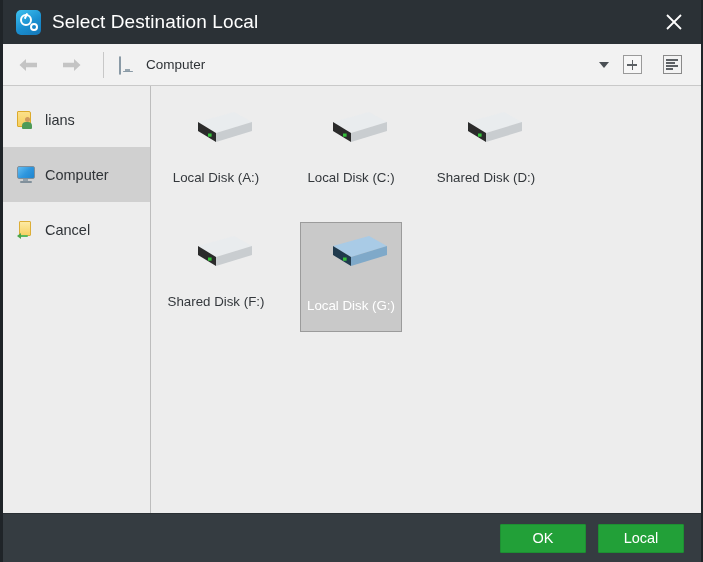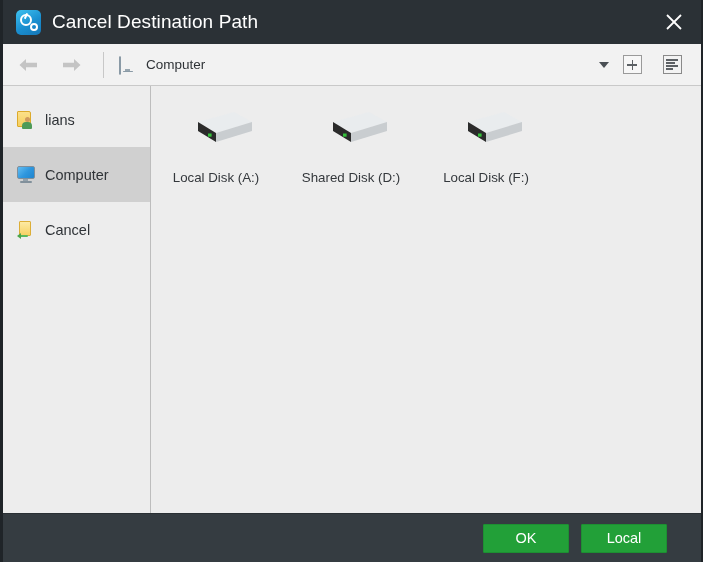"Cancel Destination Path" div.title-text { text: Cancel Destination Path -> Select Destination Local }
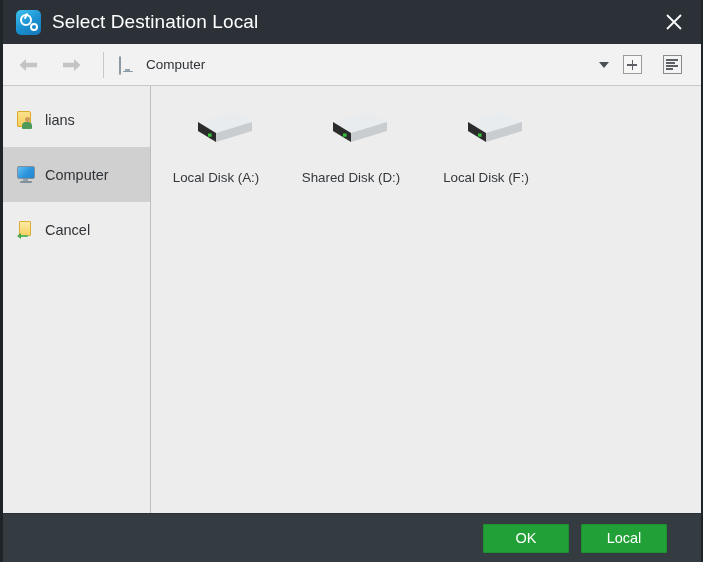"Local Disk (C:)" div.drive-cell { html: none -> <div> <span> <svg> <polygon></polygon> <polygon></polygon> <polygon></polygon> <rect></rect> </svg> </span> <span>Local Disk (C:)</span> </div> }
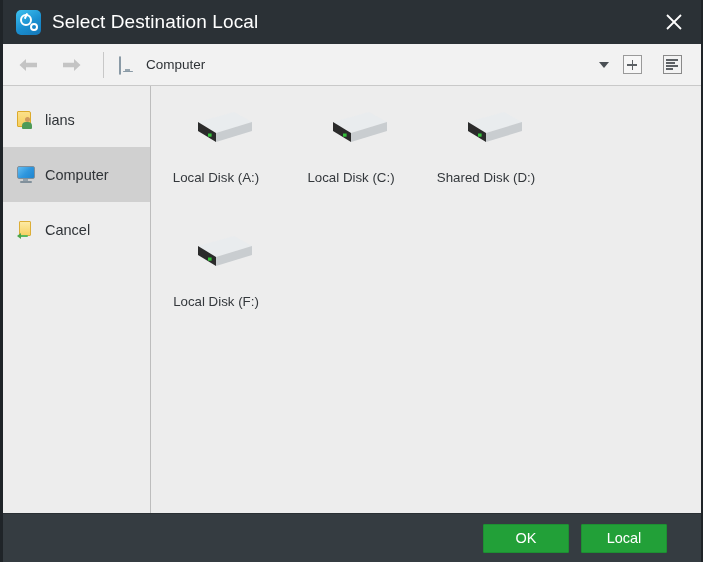"Local Disk (F:)" span.drive-label { text: Local -> Shared }
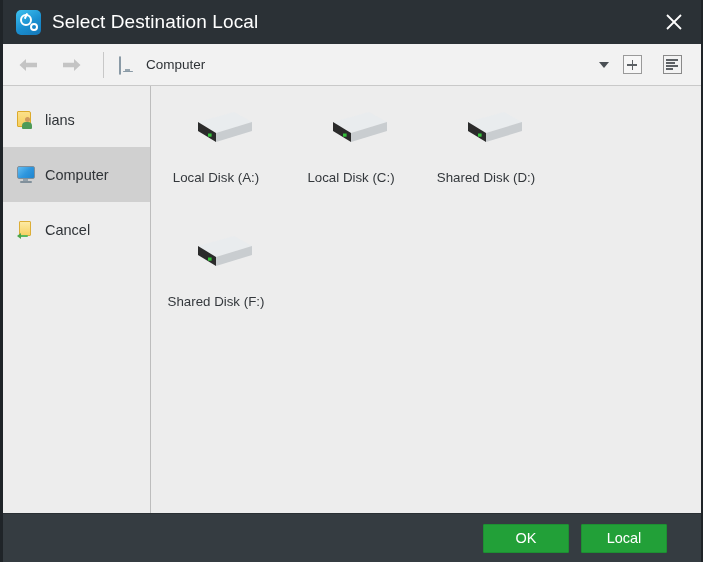"Local Disk (G:)" div.drive-cell { html: none -> <div> <span> <svg> <polygon></polygon> <polygon></polygon> <polygon></polygon> <rect></rect> </svg> </span> <span>Local Disk (G:)</span> </div> }
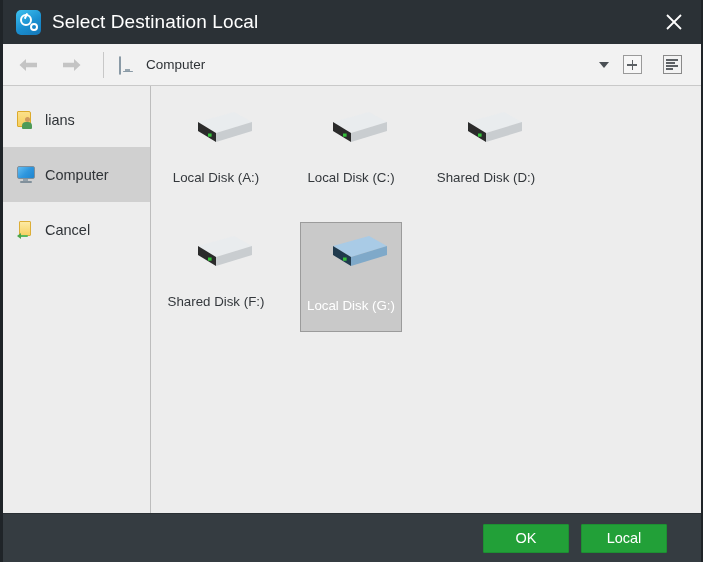"OK" .footer { padding-right: 34px -> 17px }
